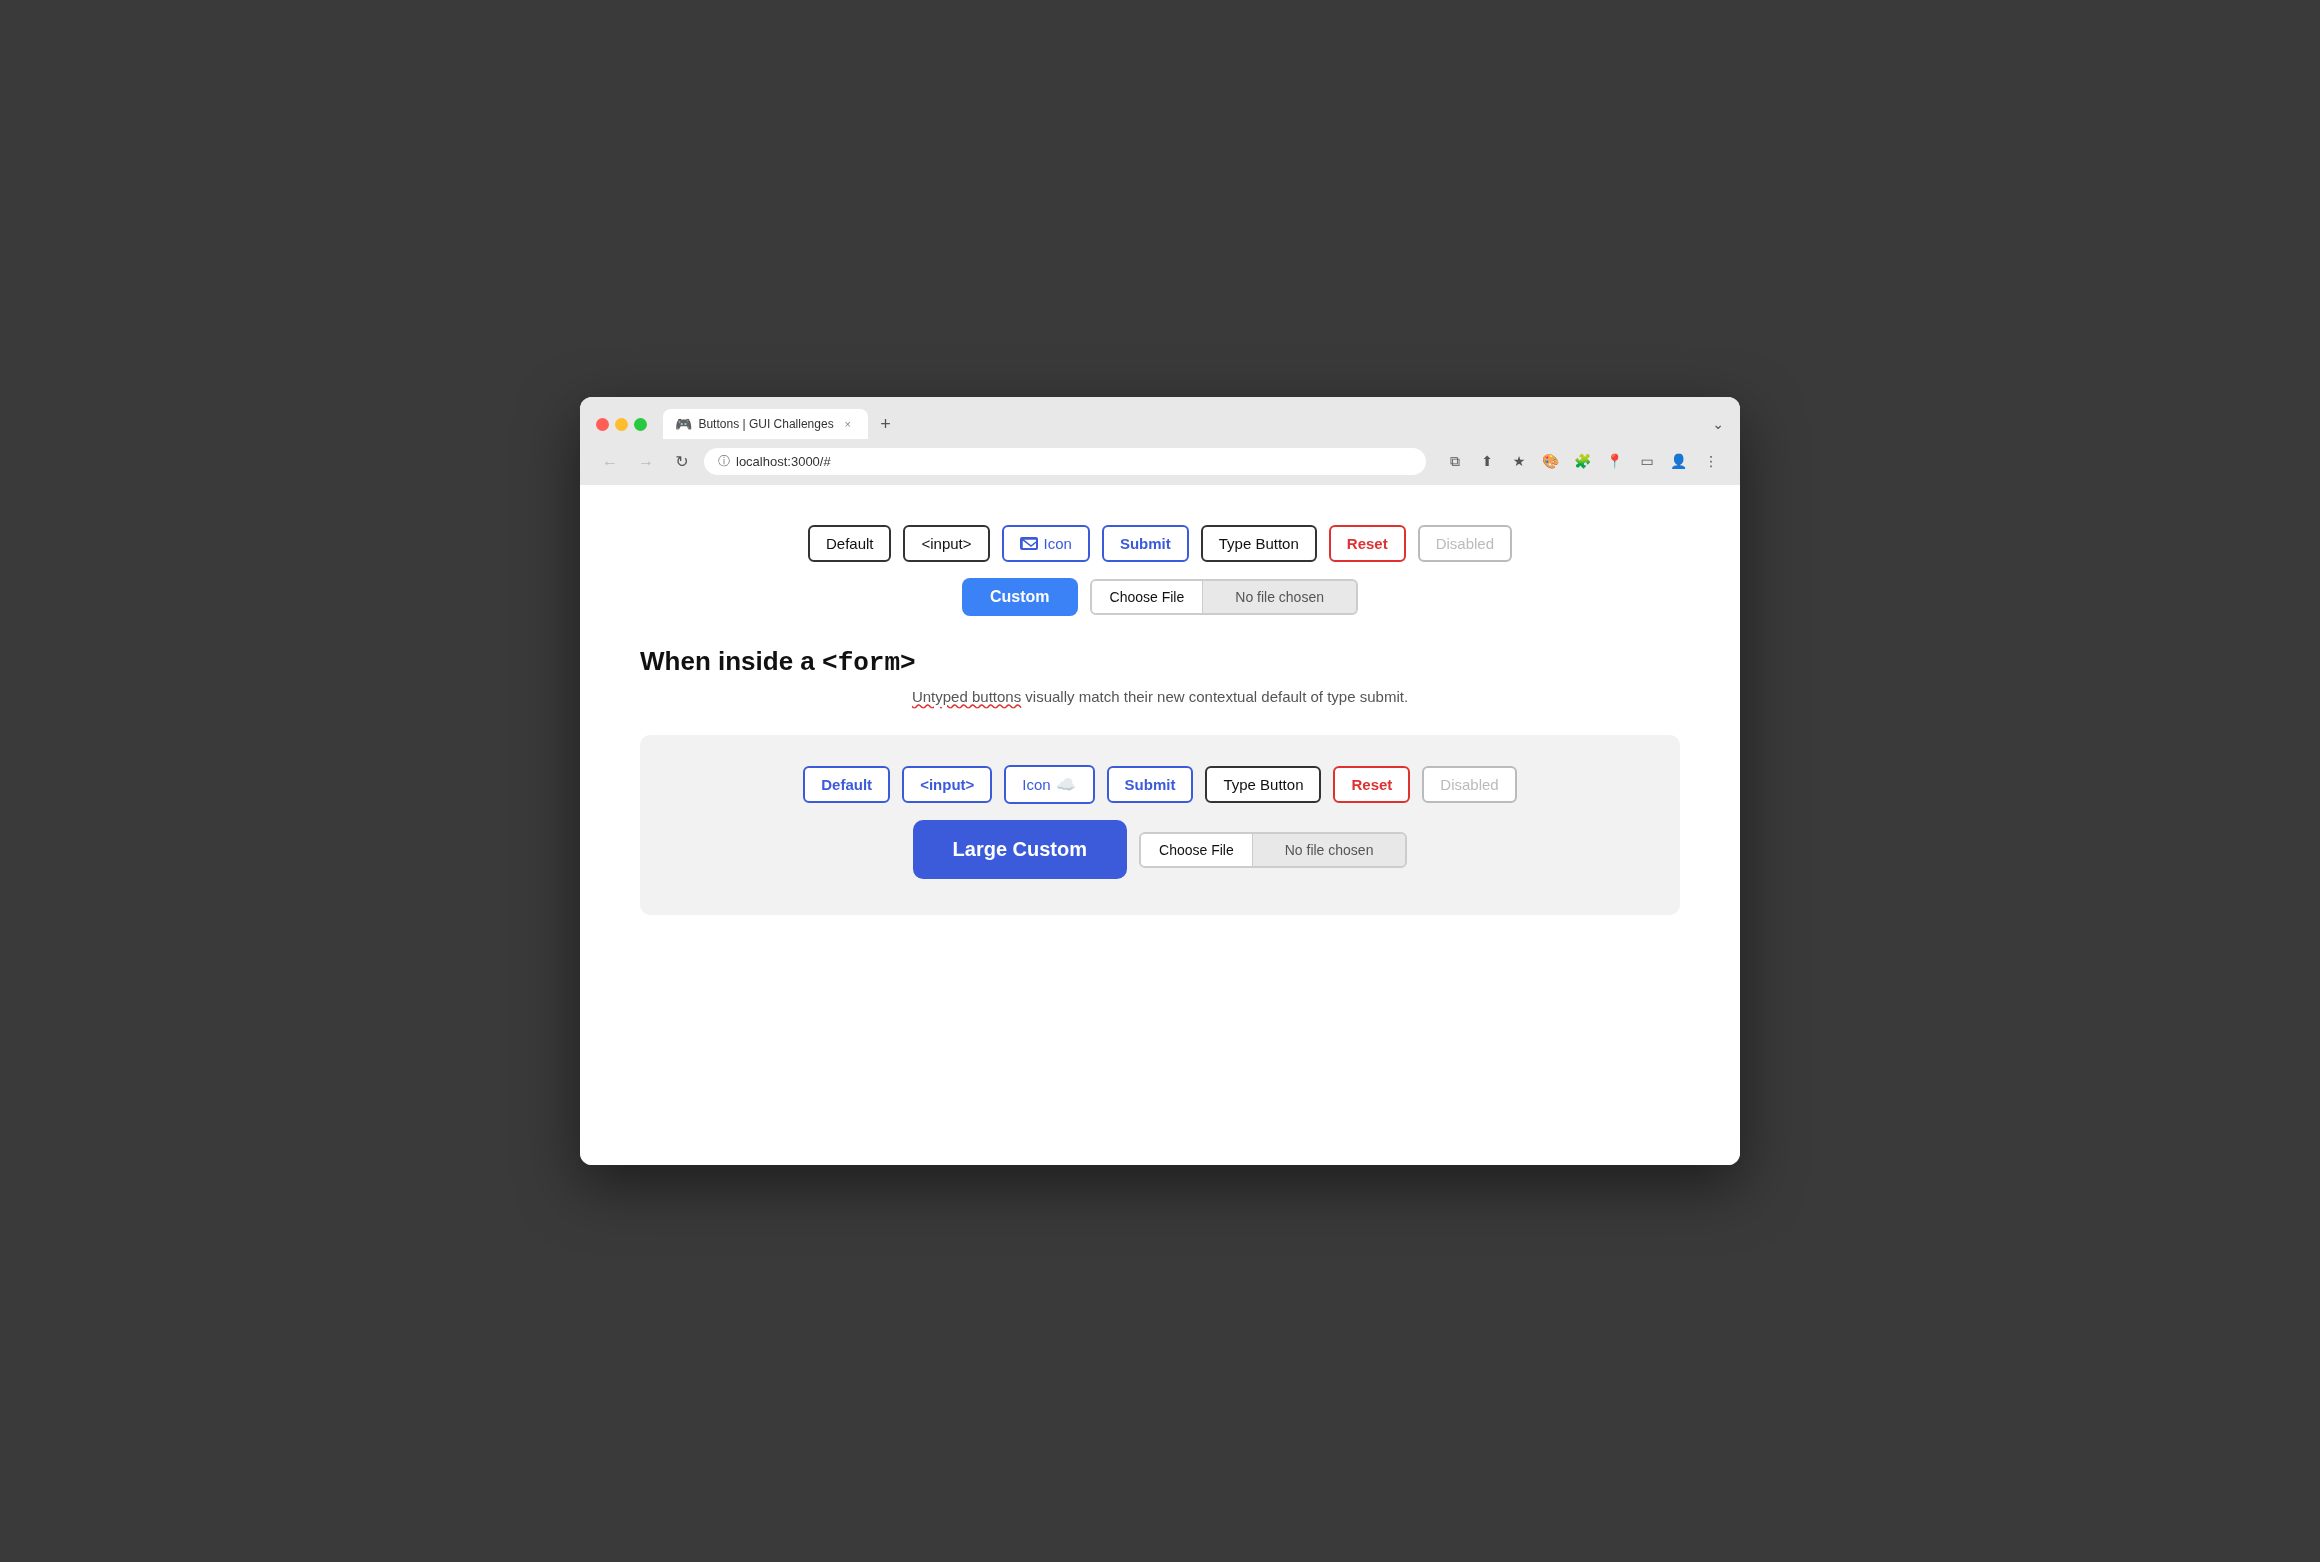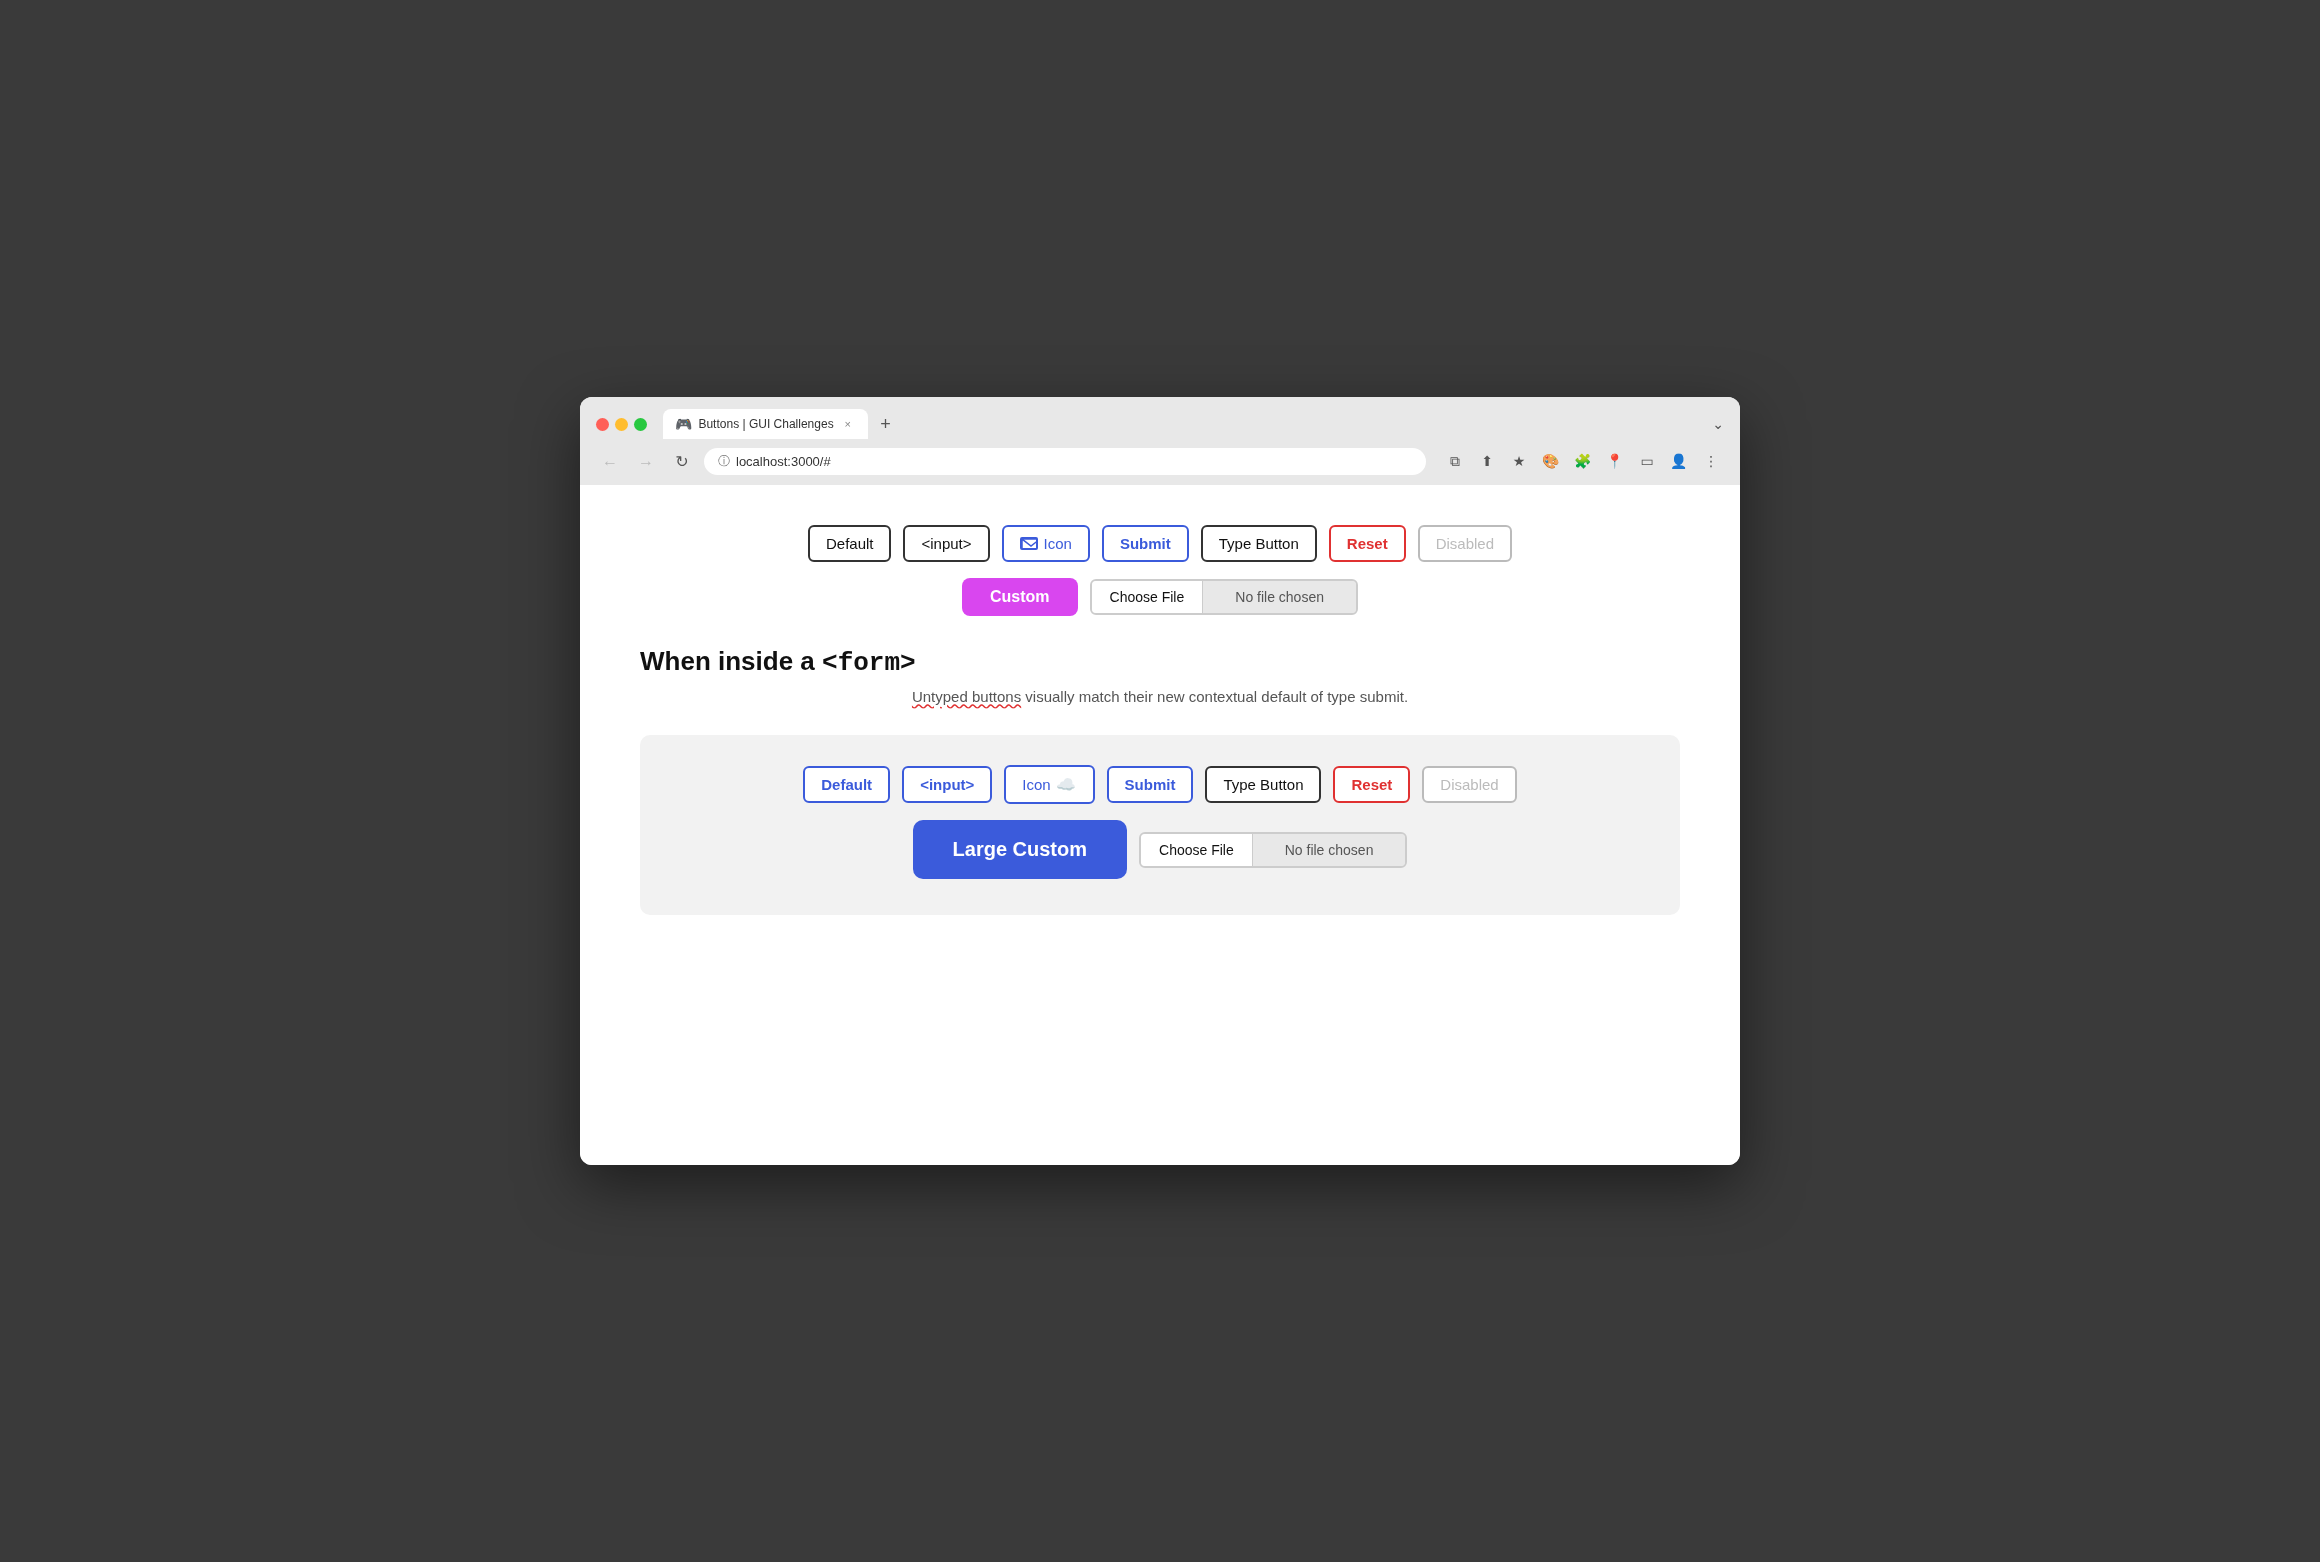"Custom" .btn-custom { background: #d946ef -> #3b82f6 }
